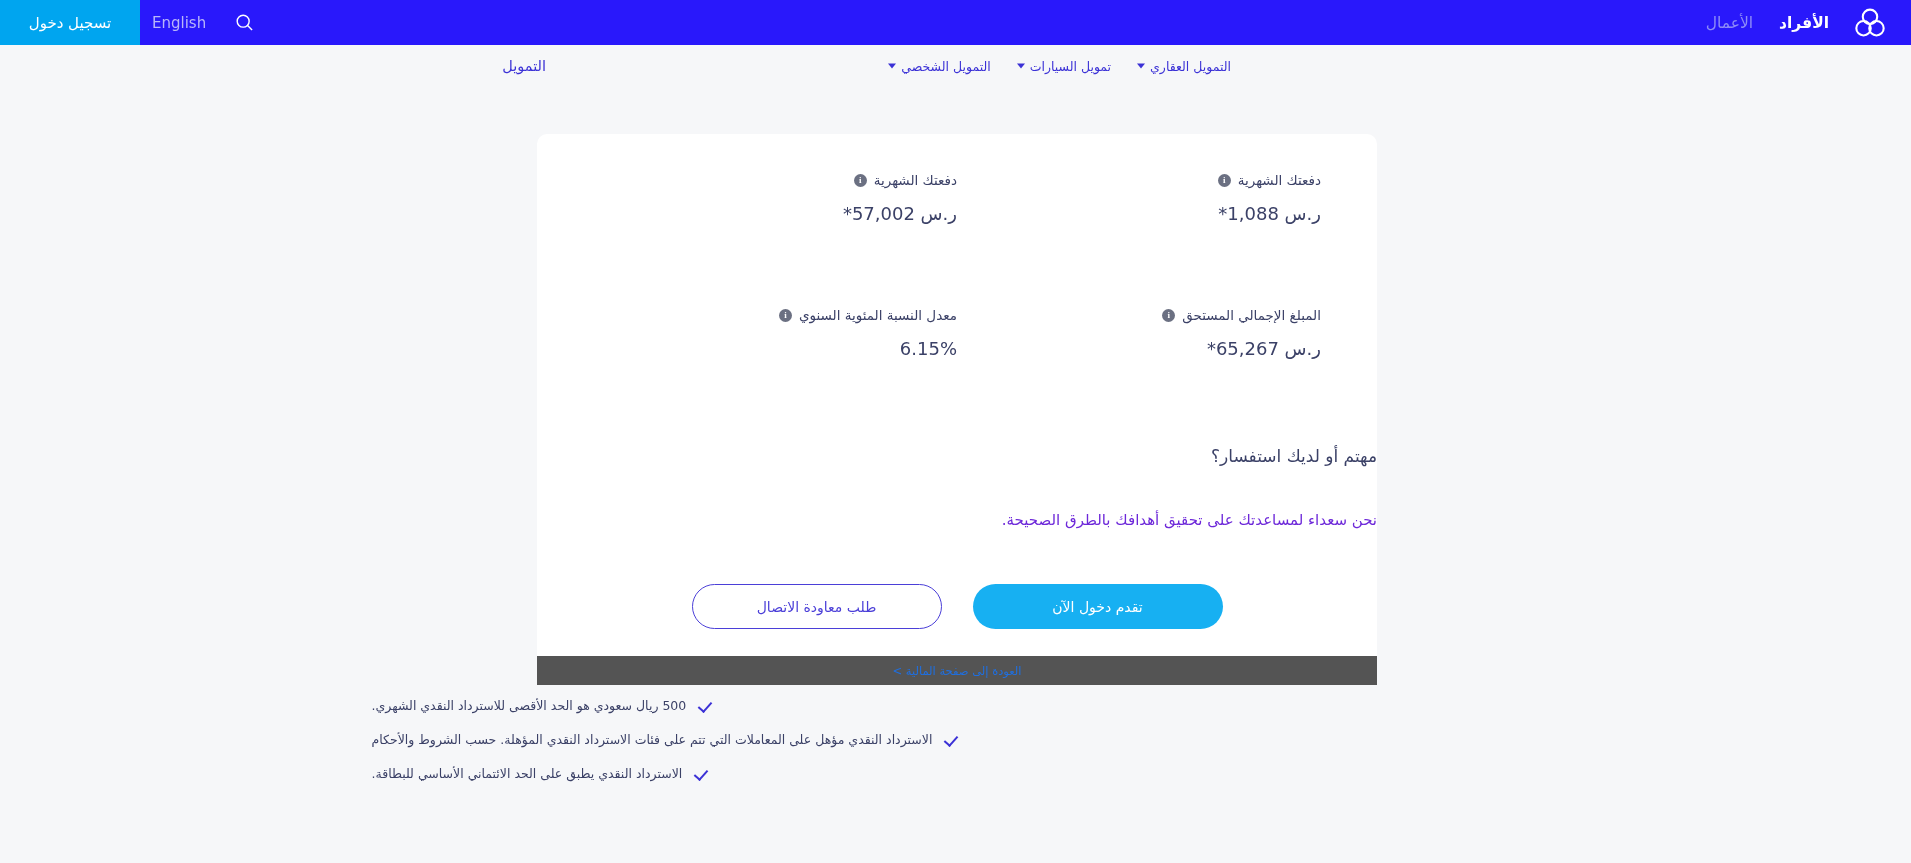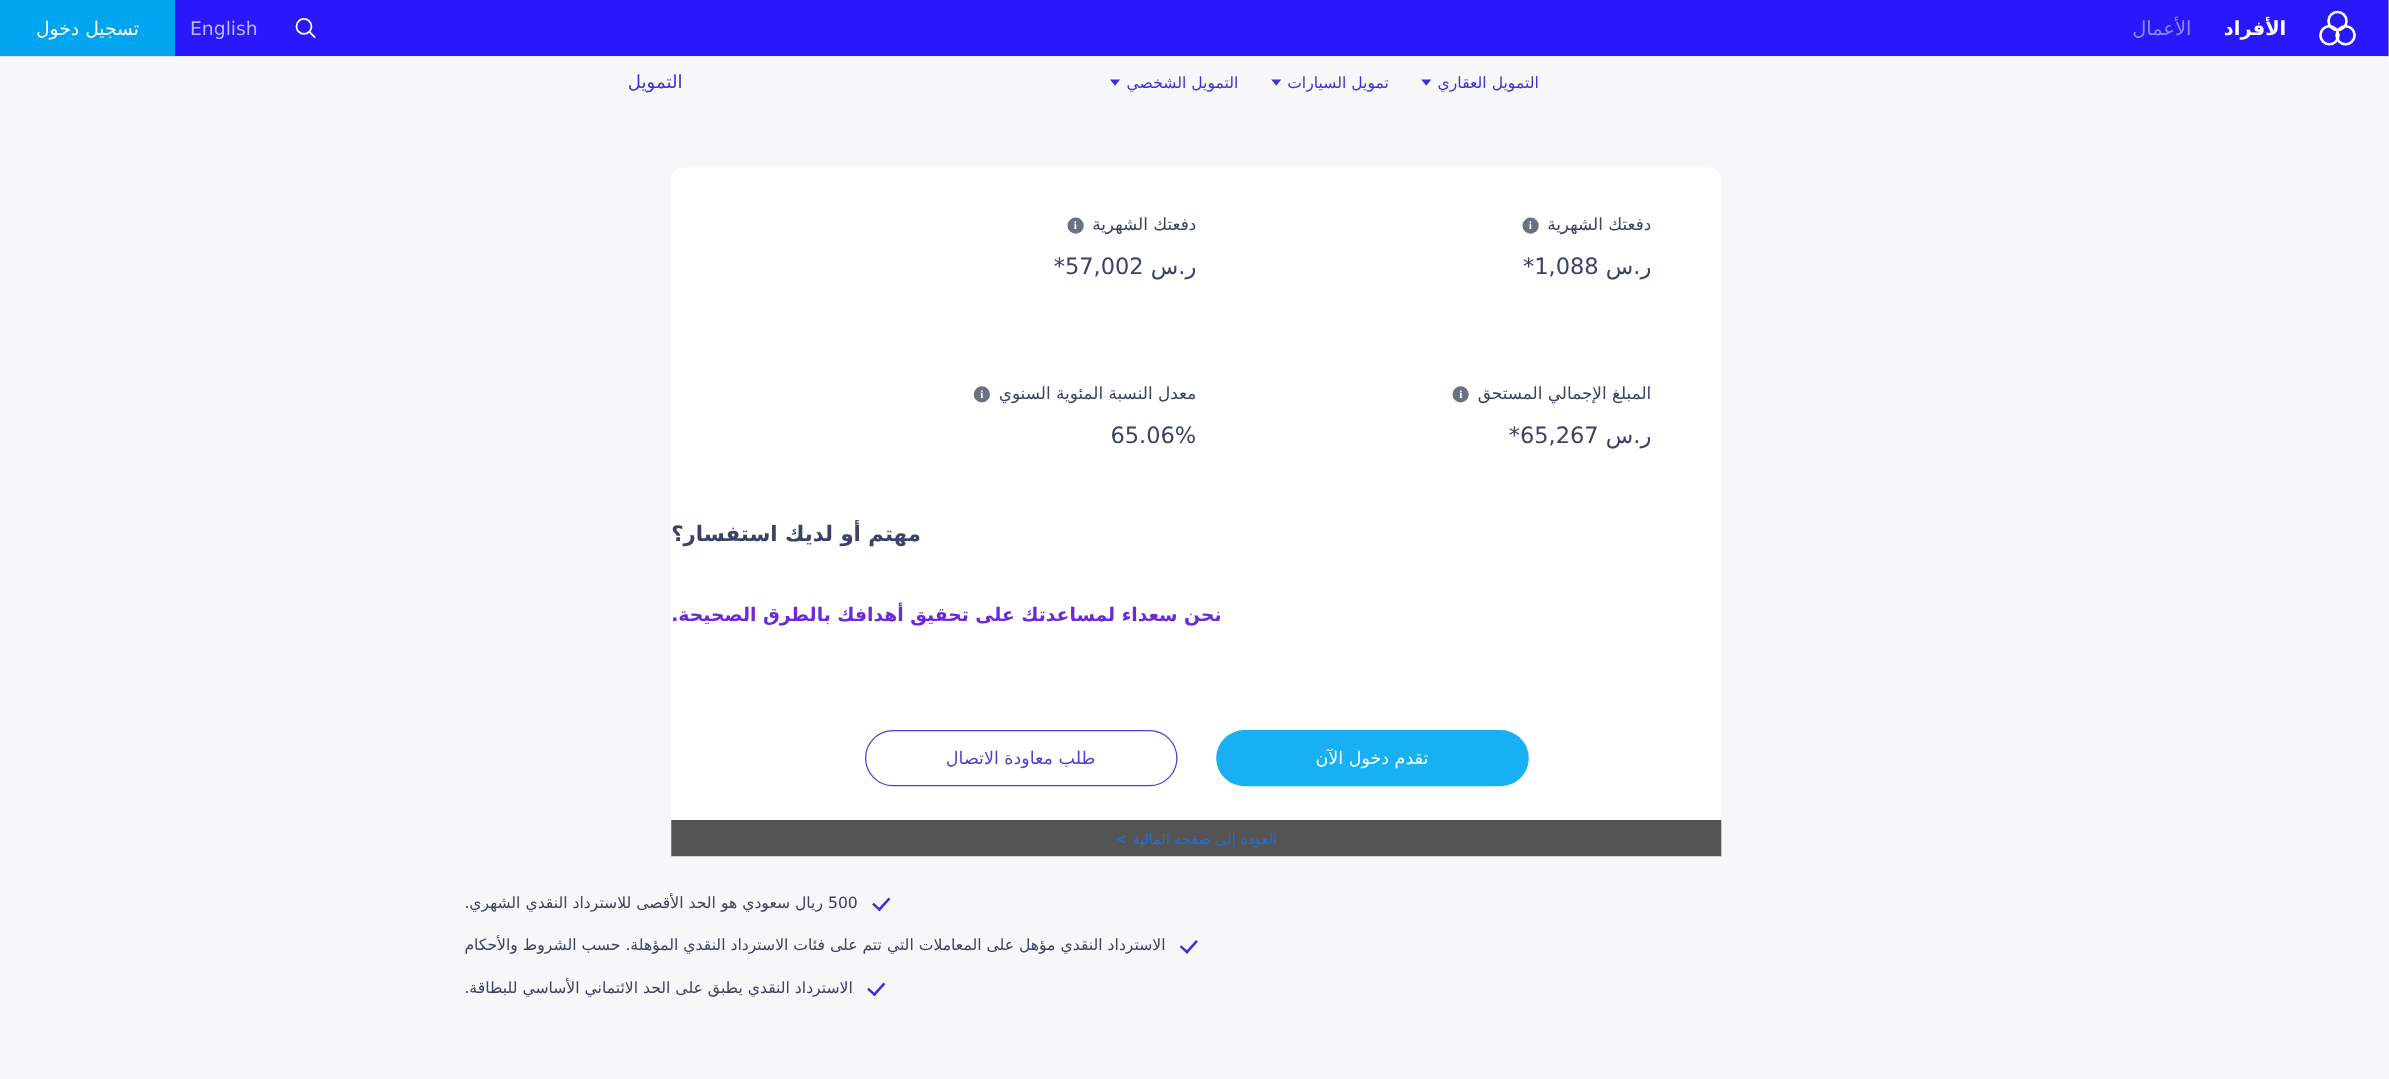"65.06%" div.metric-value { text: 65.06% -> 6.15% }
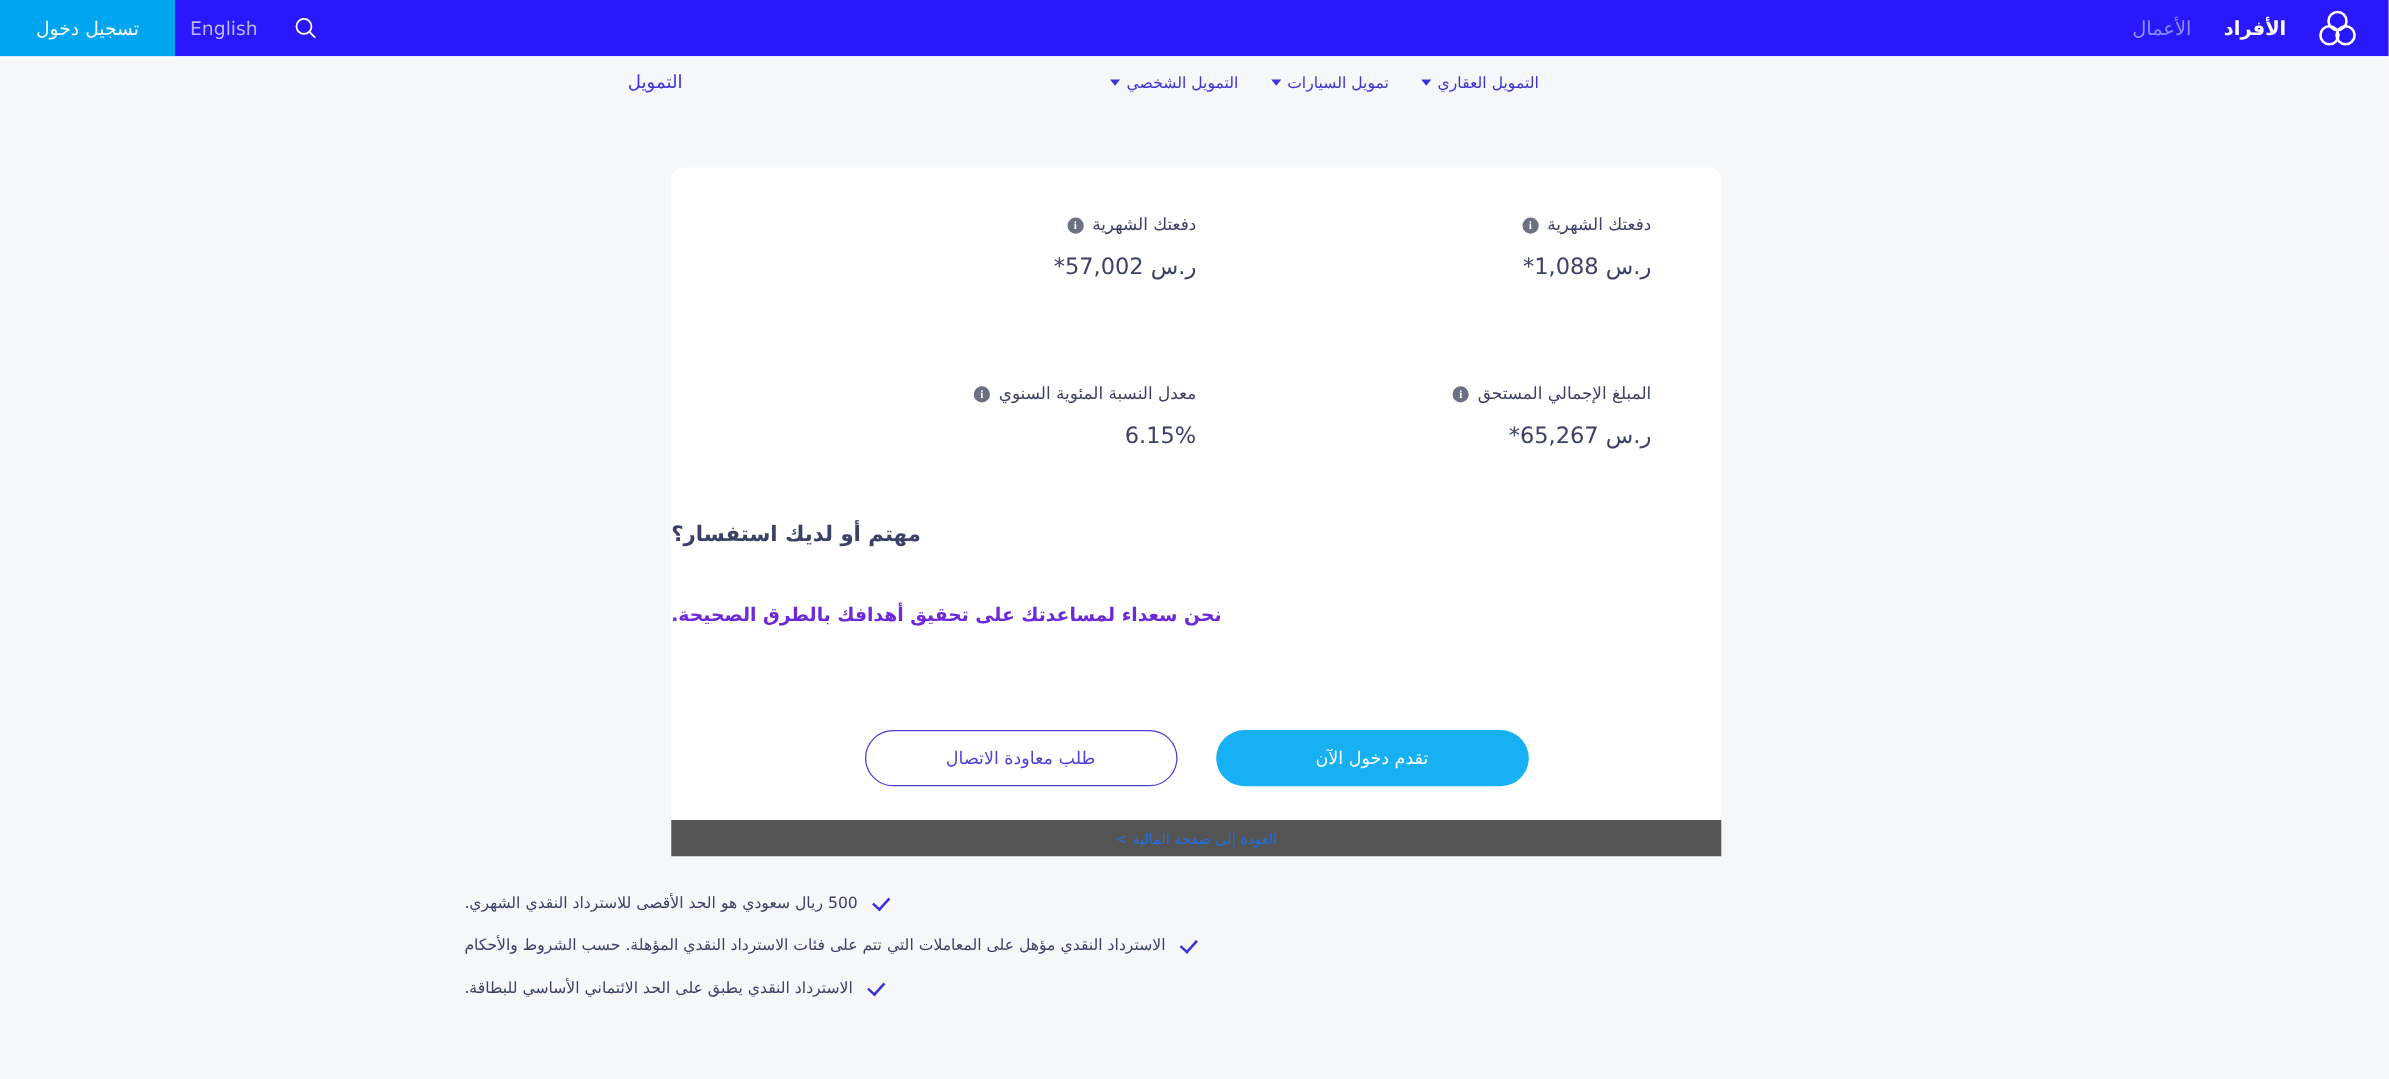"مهتم أو لديك استفسار؟" .helpblock { font-weight: bold -> none; text-align: left -> right; top: 284px -> 312px }
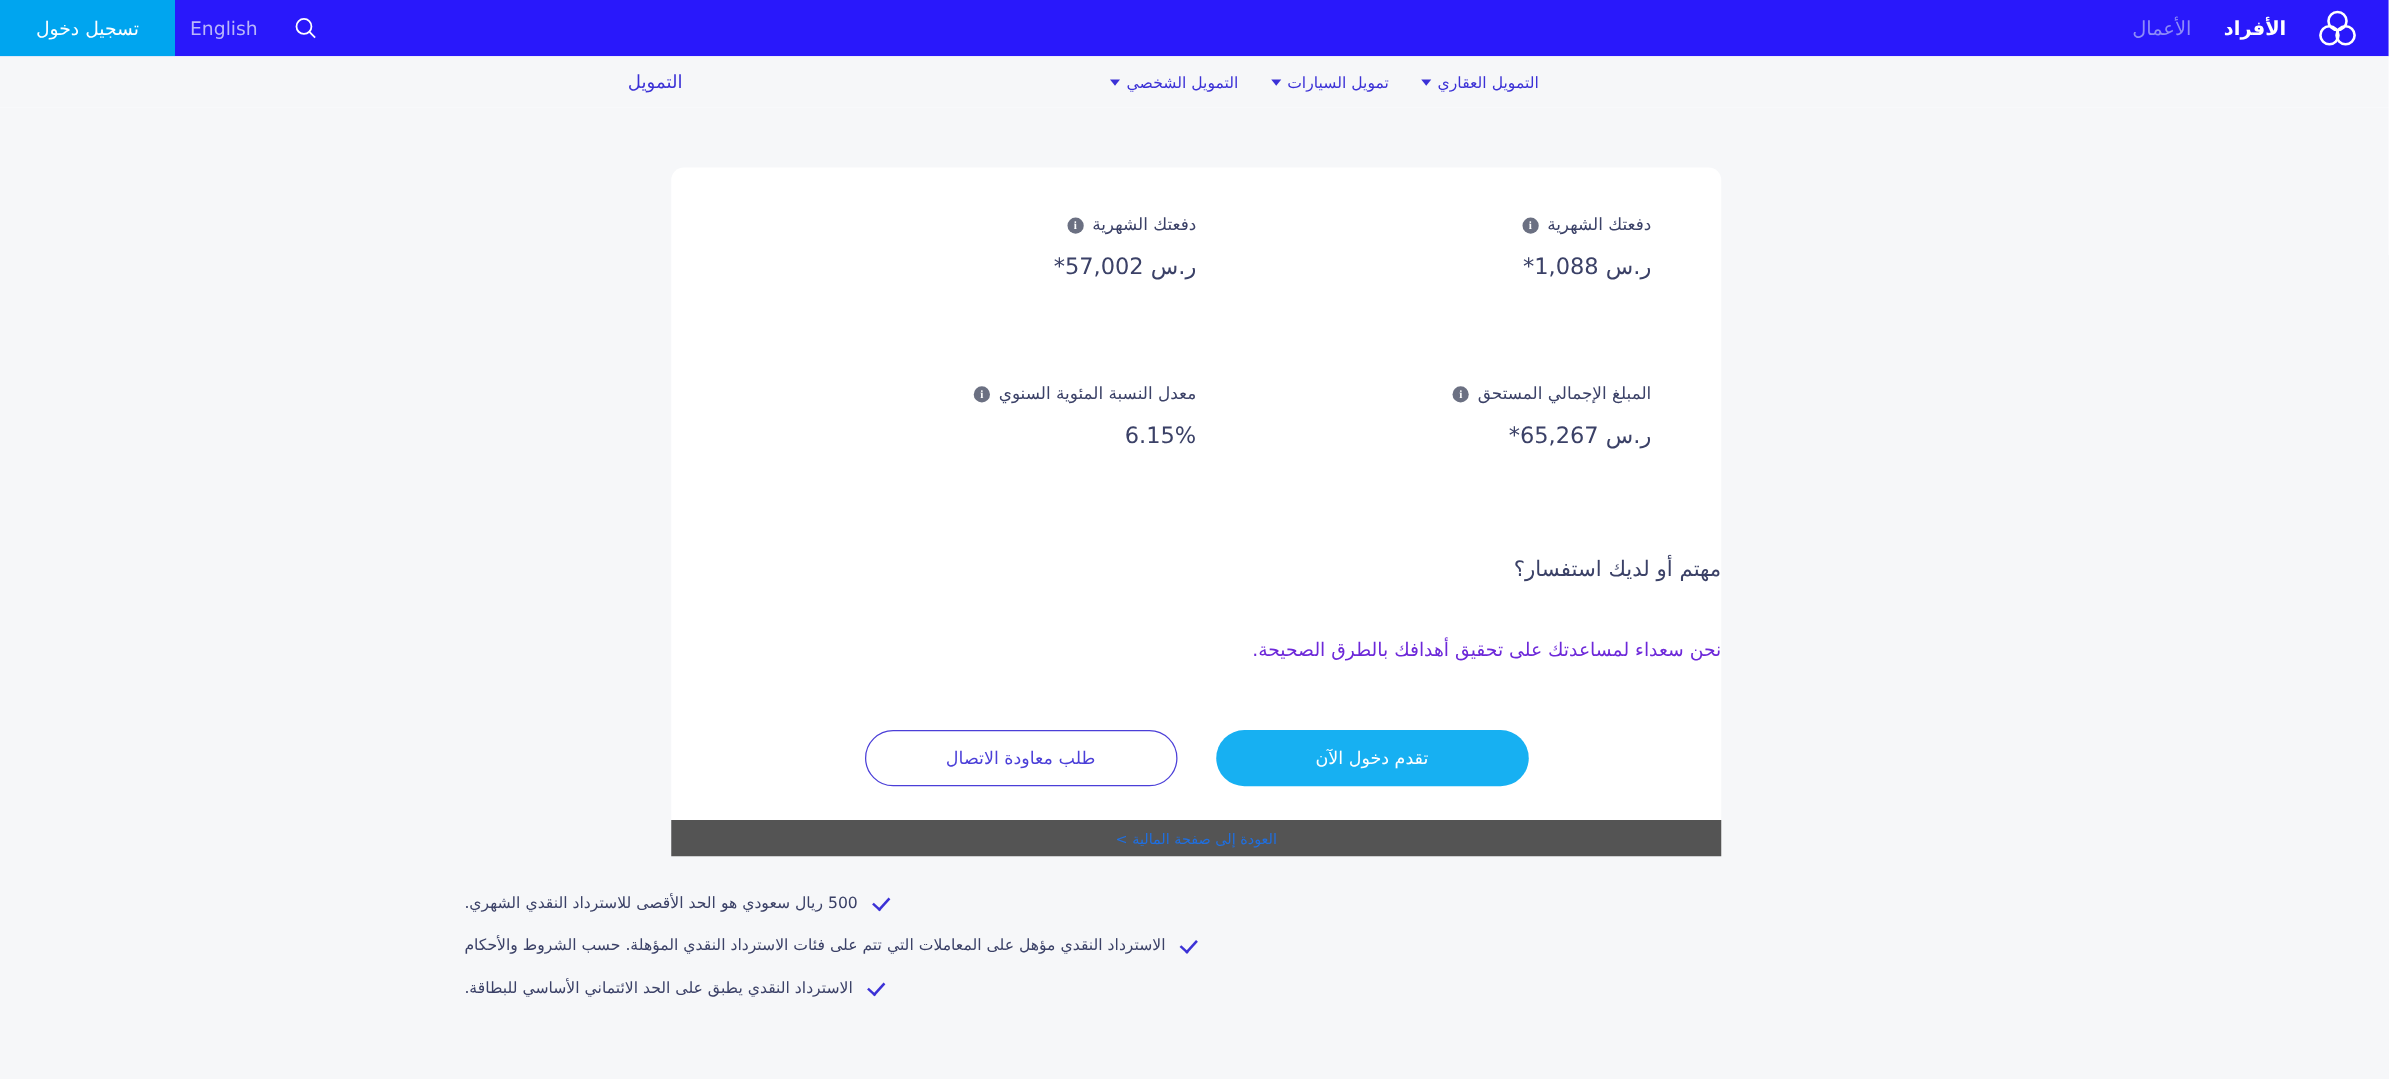"500 ريال سعودي هو الحد" .checklist { top: 628px -> 612px }
